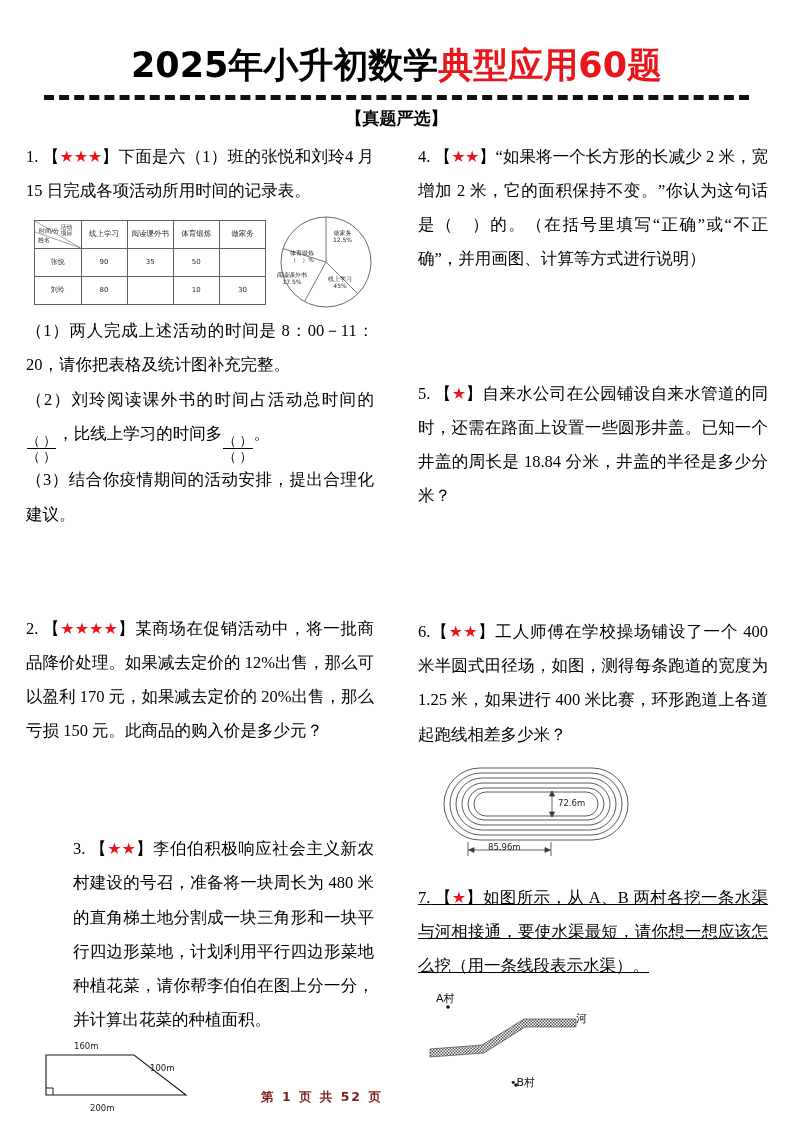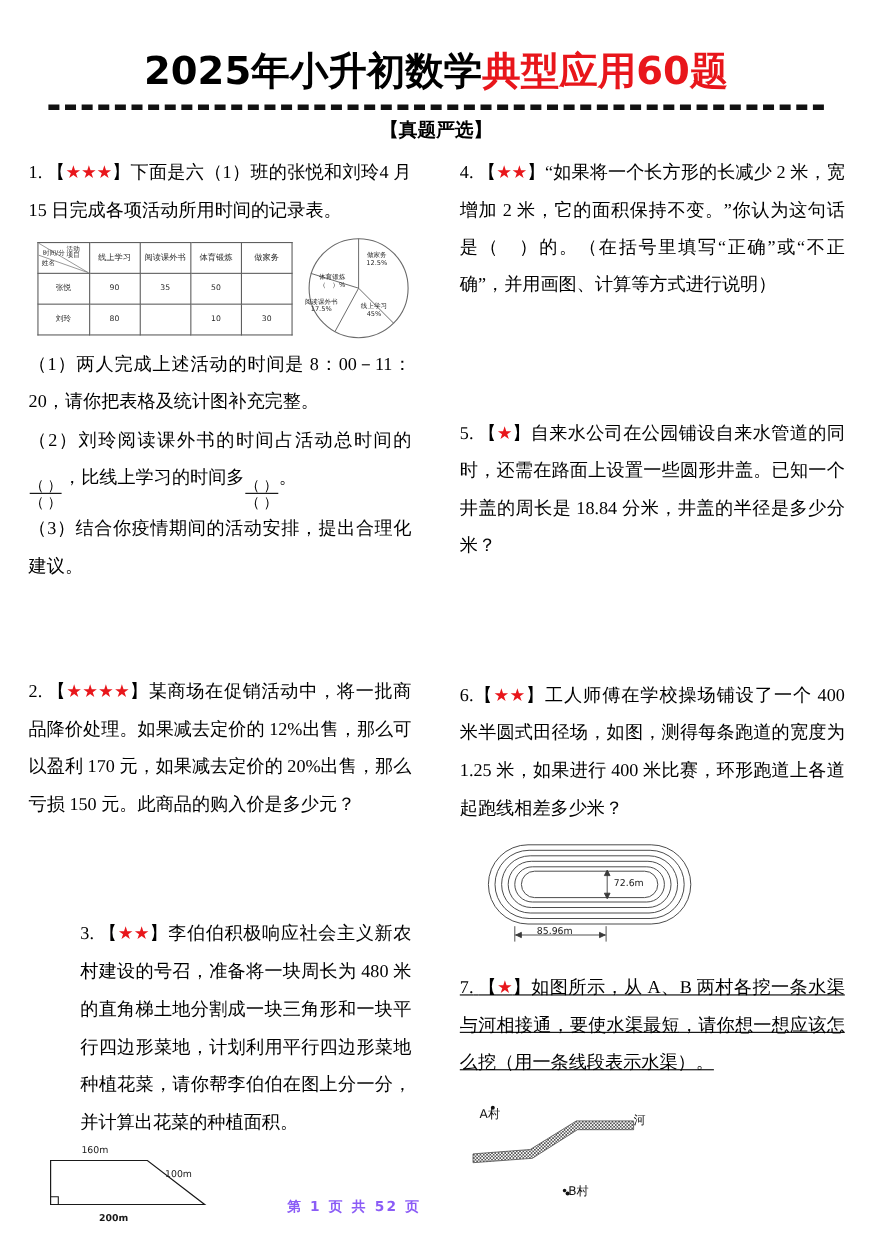"A村" span.river-lbl { top: 16px -> 2px }
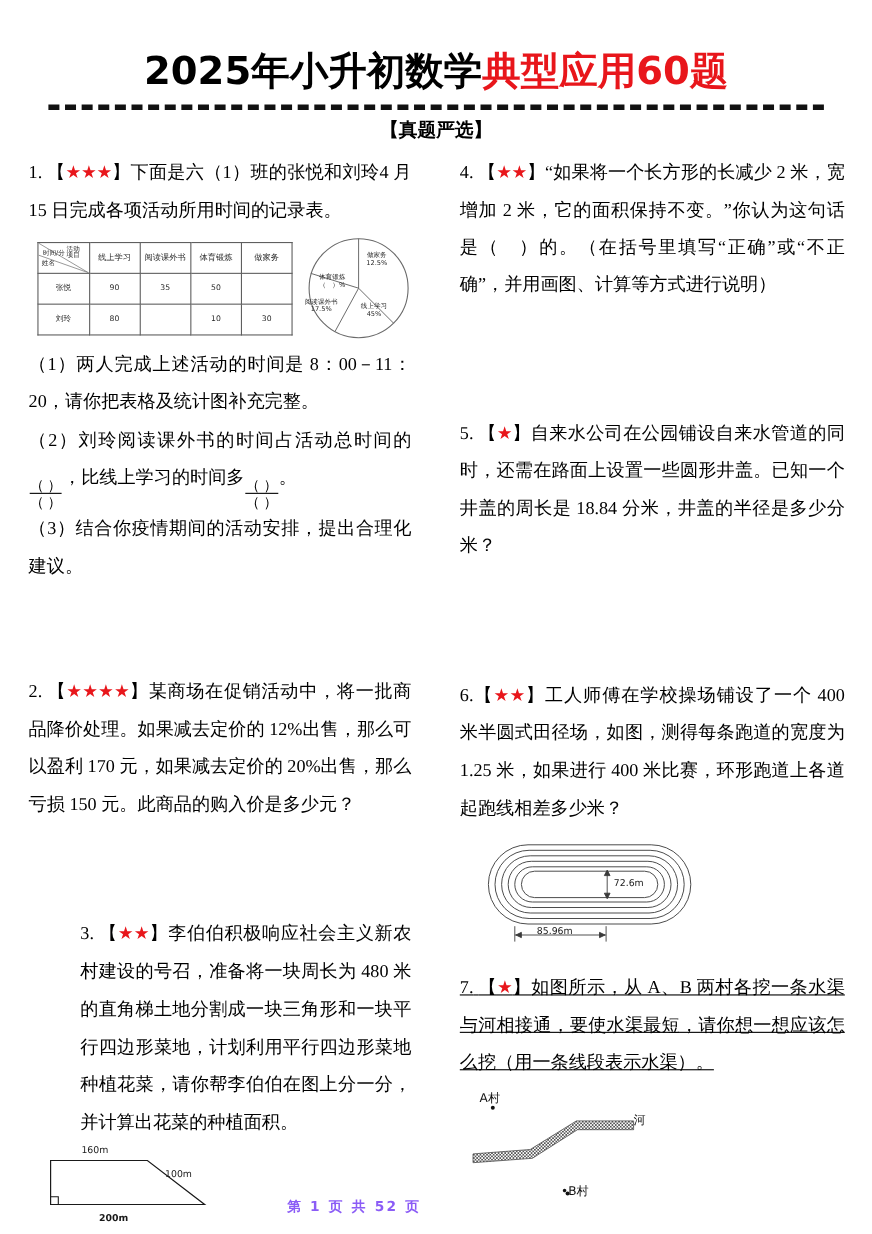"第 1 页 共 52" .footer { color: #8b5cf6 -> #7f1d1d }
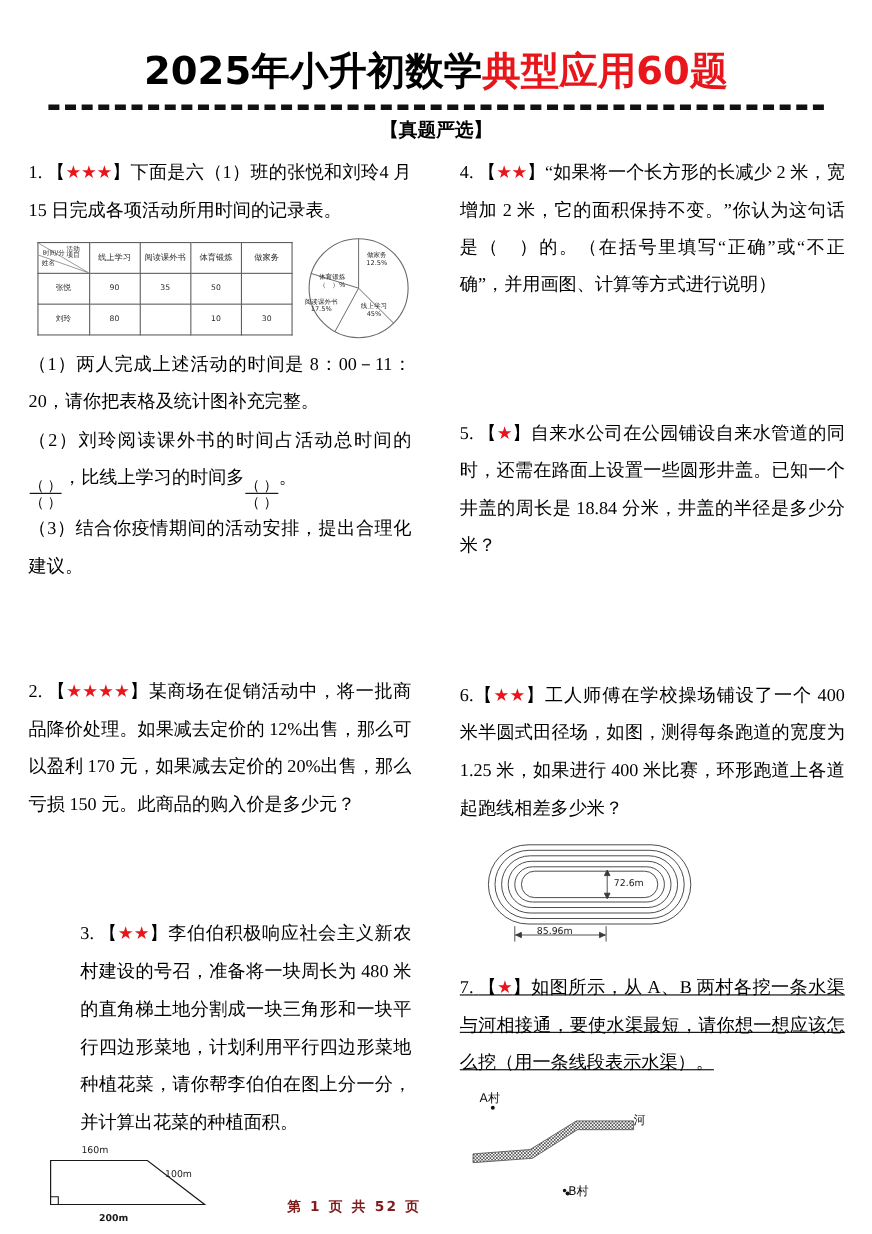"200m" span.fig-lbl { font-weight: bold -> none }
